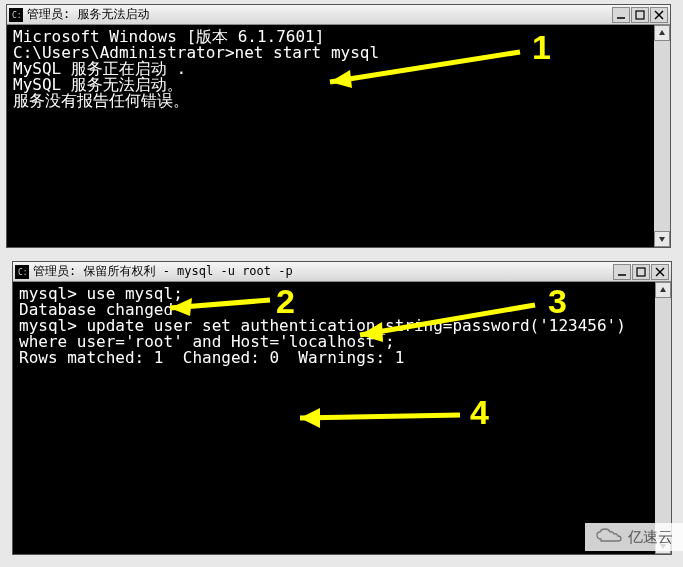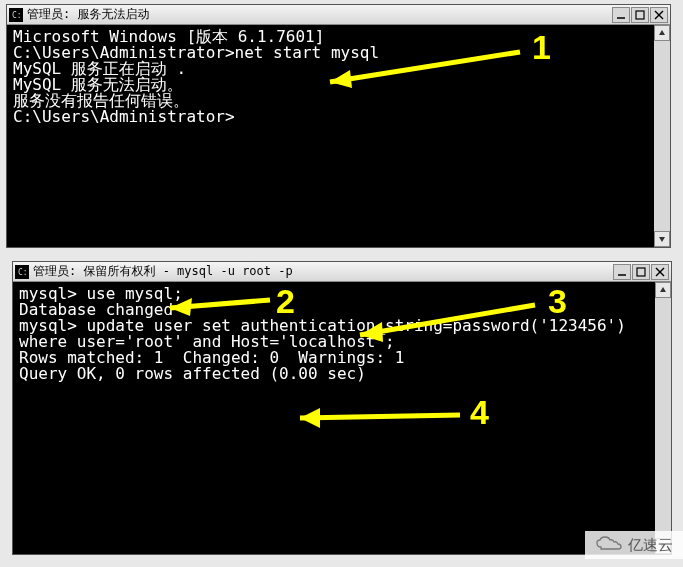"C:\Users\Administrator>" pre { html: <pre>C:\Users\Administrator&gt;</pre> -> none }
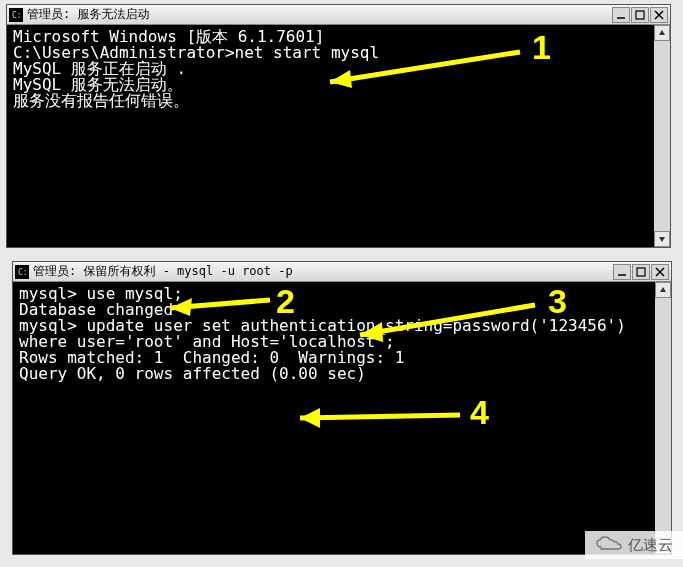"Query OK, 0 rows affected" pre { html: <pre>Query OK, 0 rows affected (0.00 sec)</pre> -> none }
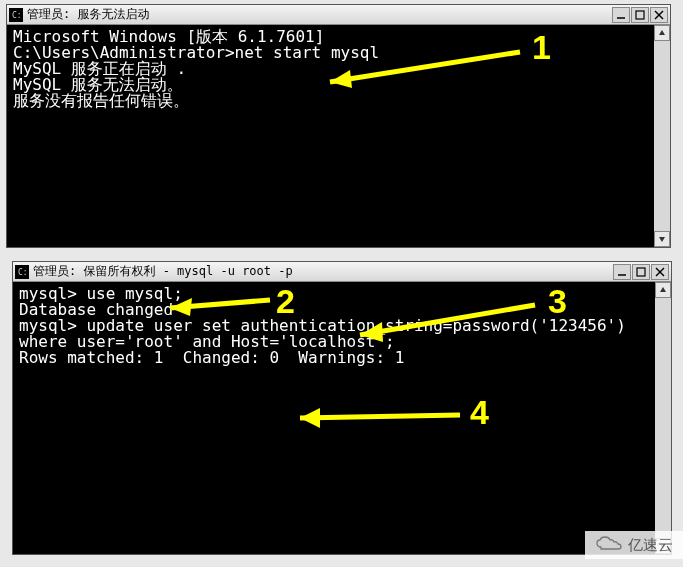"亿速云" .watermark { bottom: 8px -> 16px }
